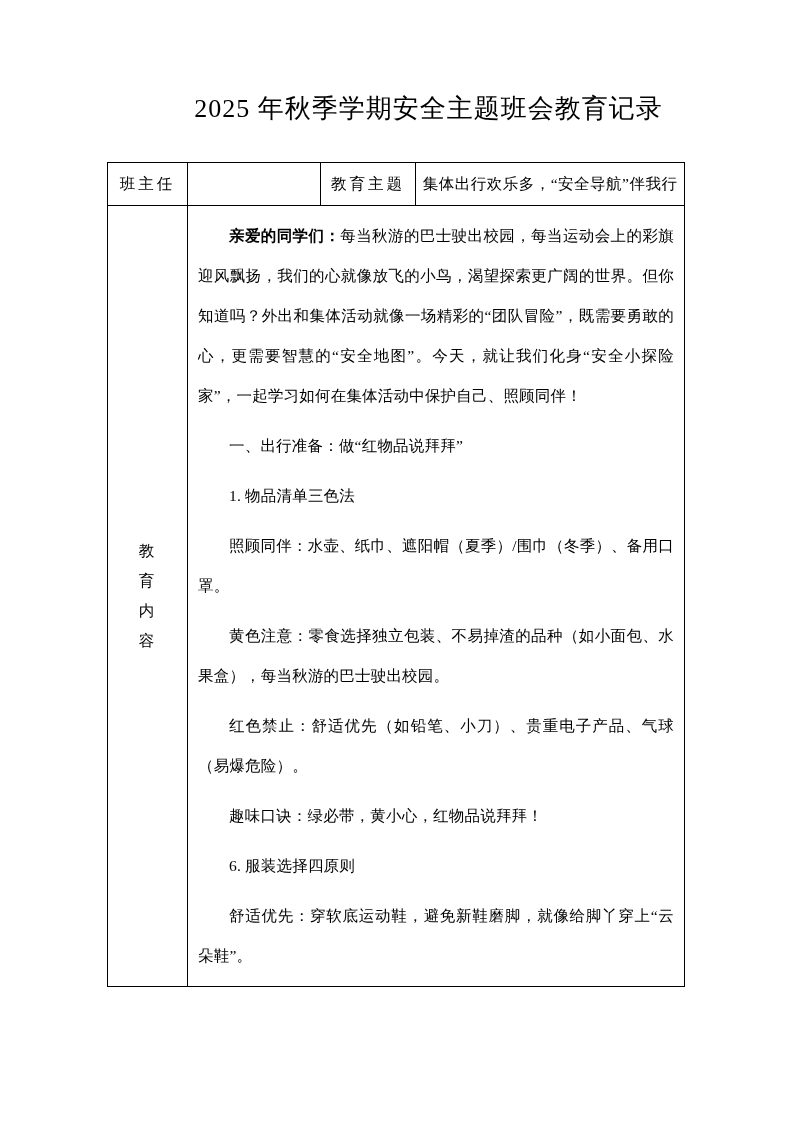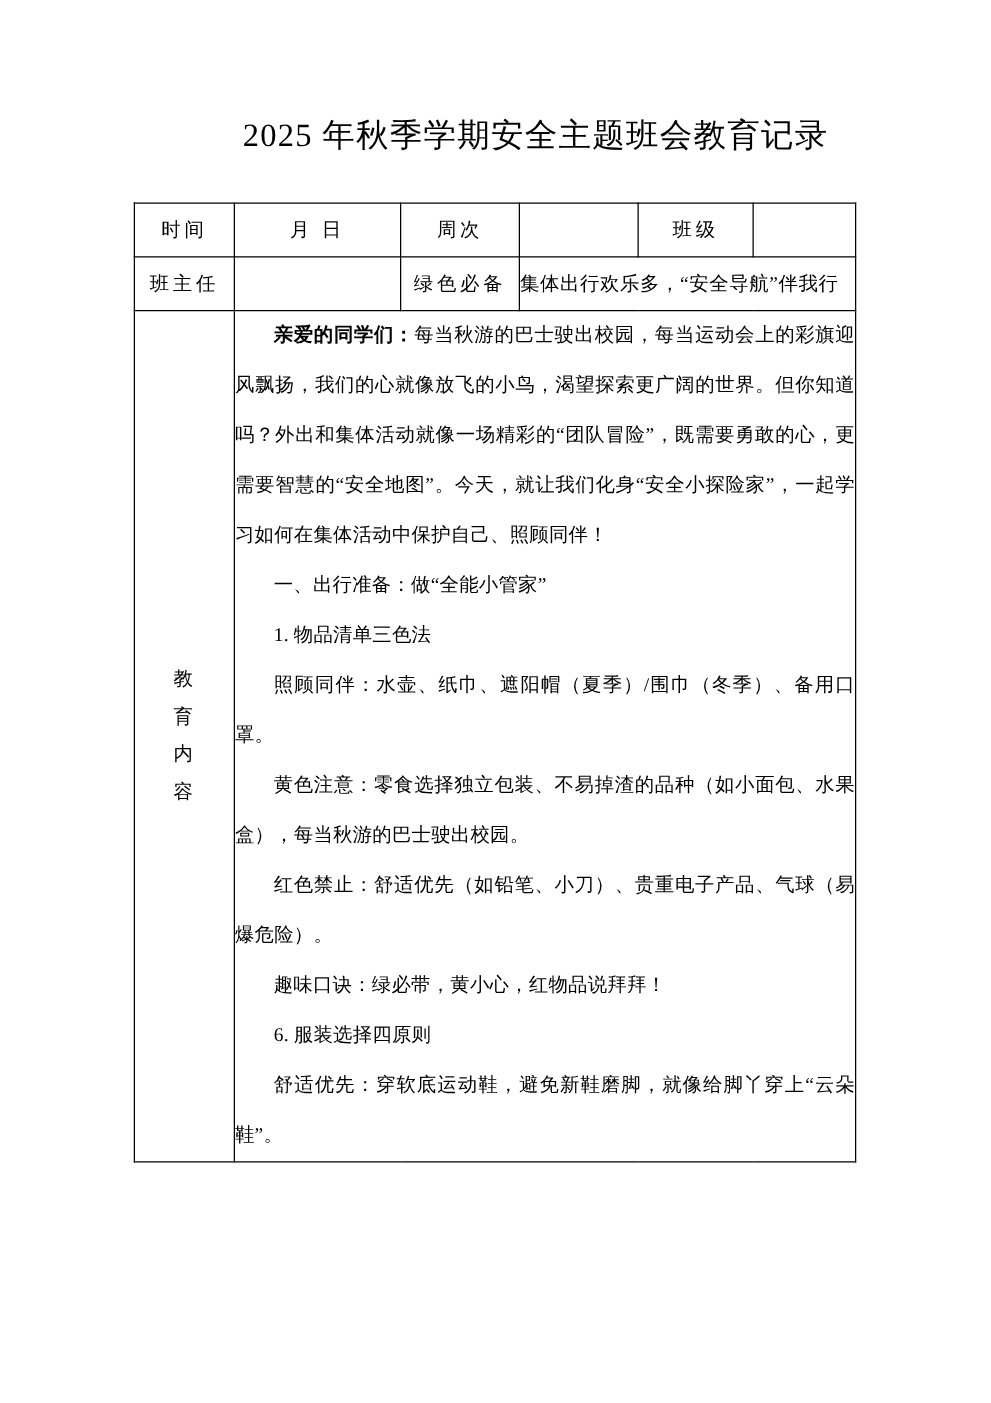"时间" tr { html: <tr> <td>时间</td> <td>月 日</td> <td>周次</td> <td></td> <td>班级</td> <td></td> </tr> -> none }
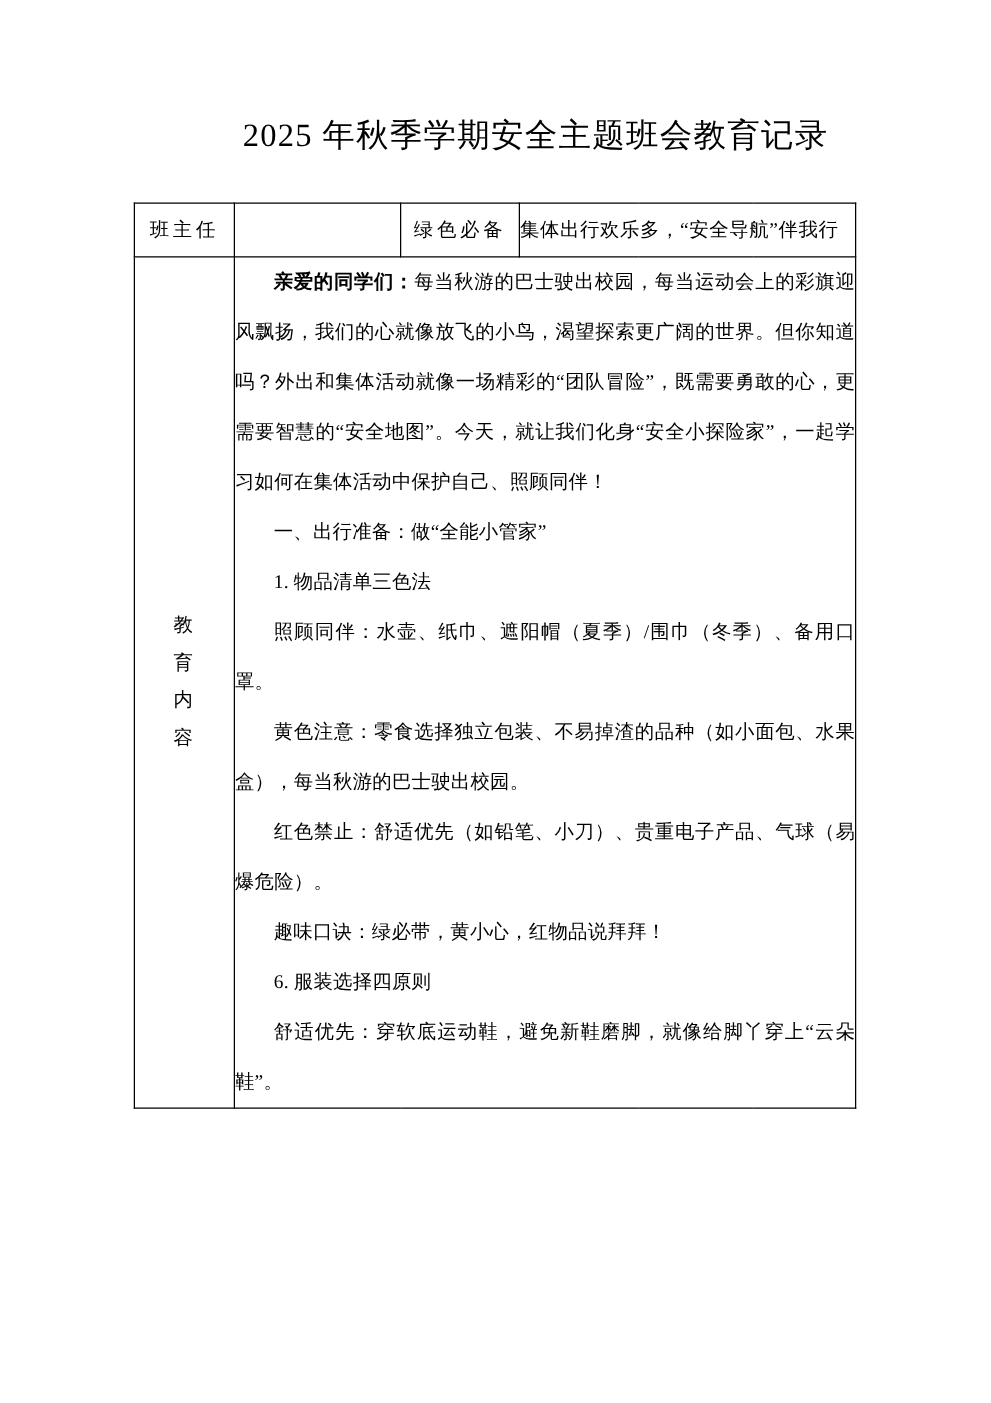"绿色必备" td.hd { text: 绿色必备 -> 教育主题 }
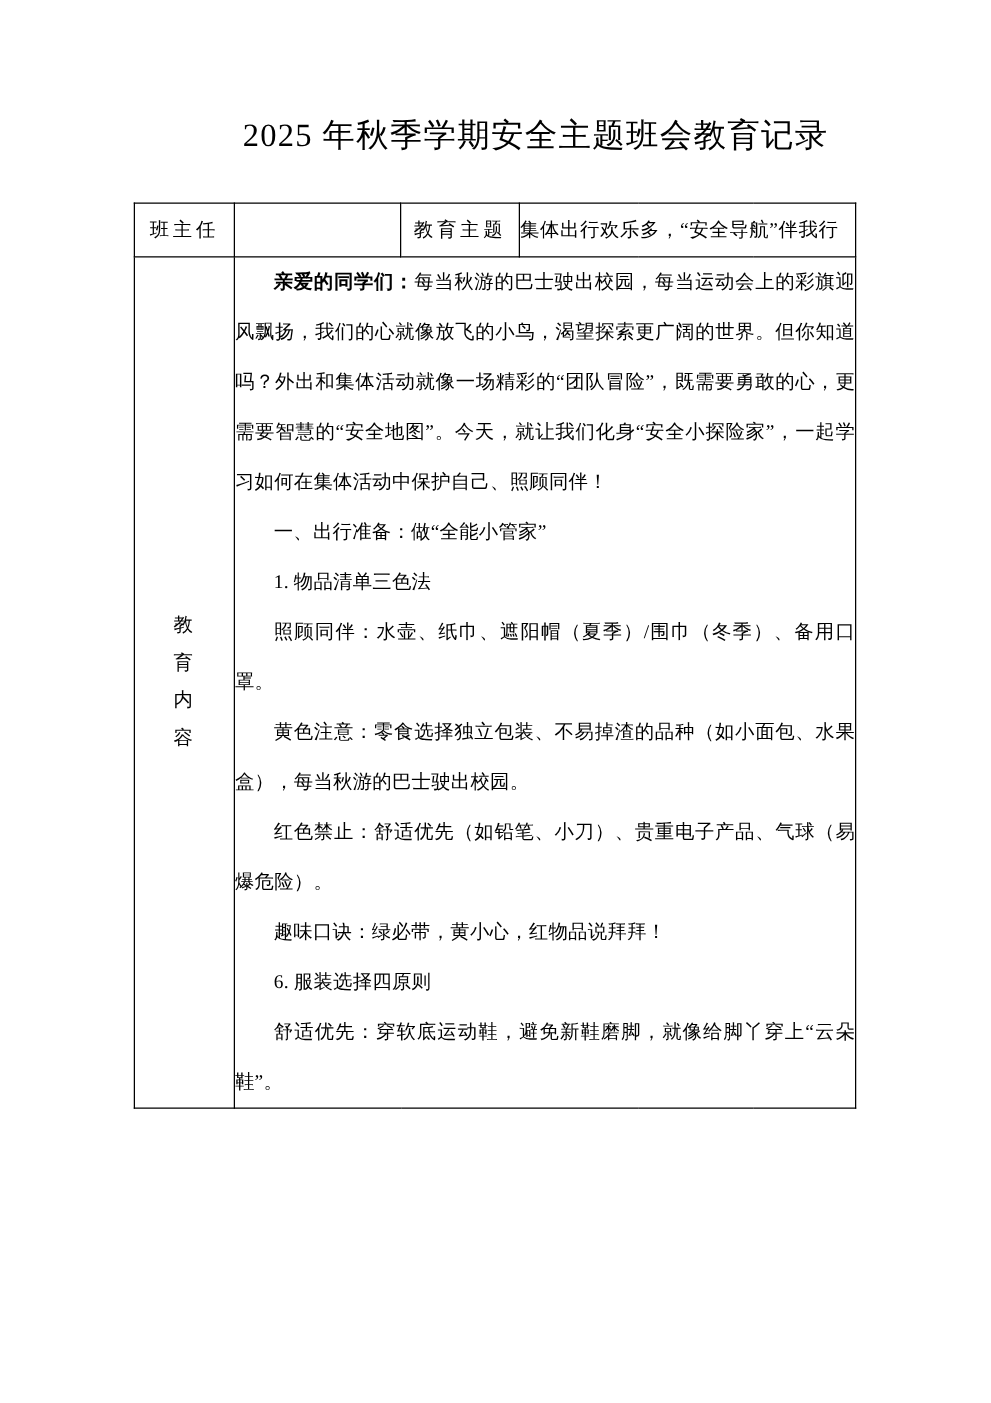"集体出行欢乐多，“安全导航”伴我行" .hd-sub { text-align: none -> center }
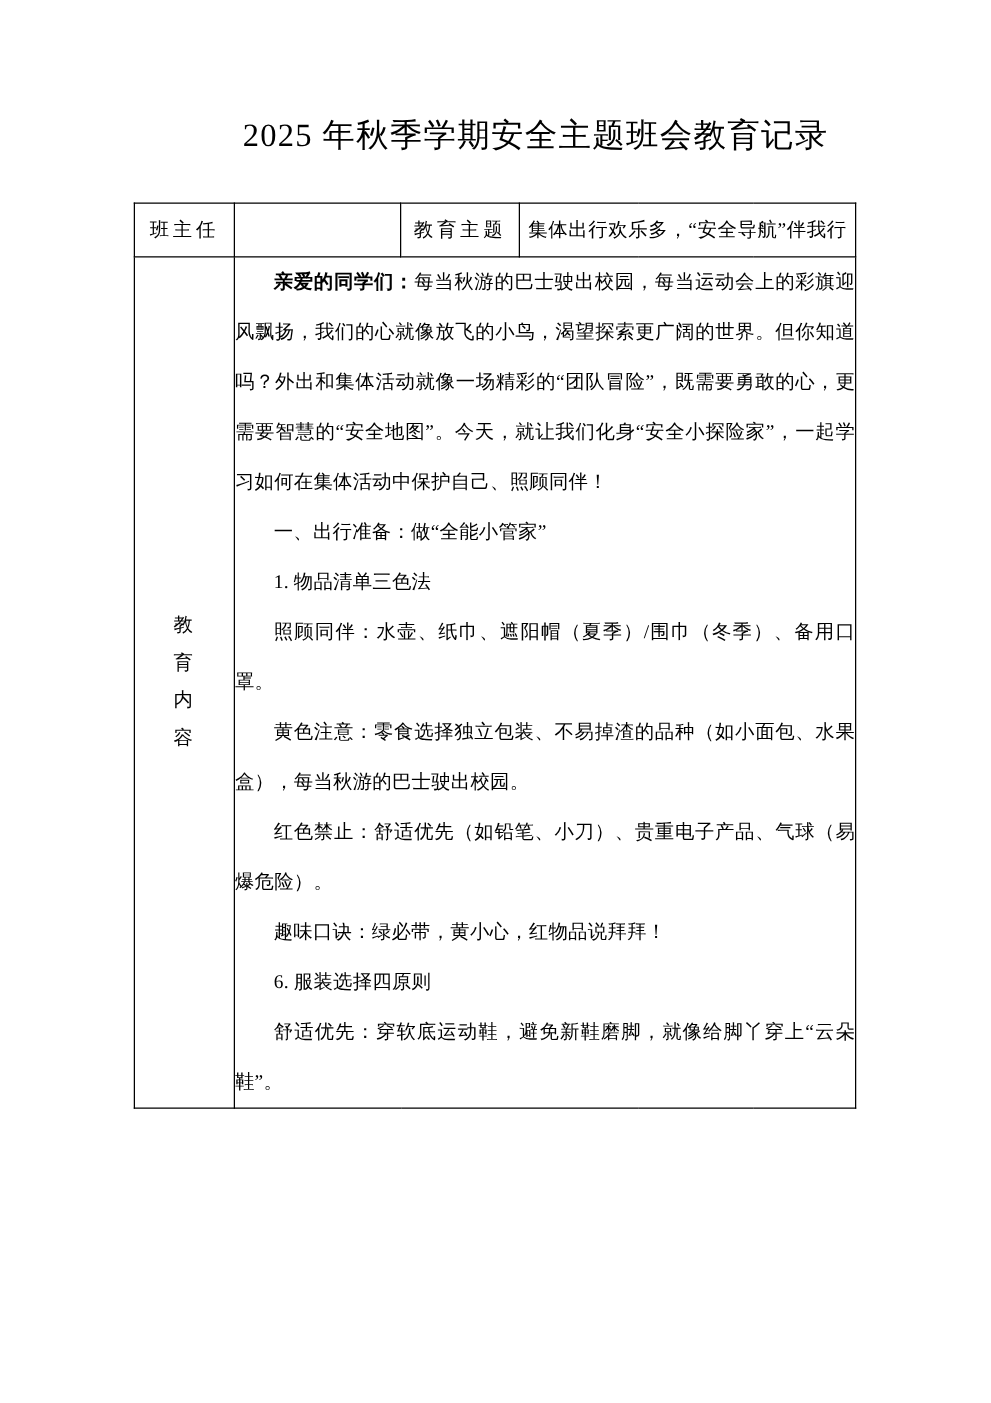"亲爱的同学们：每当秋游的巴士驶出校园，每当运动会上的彩旗迎风飘扬，我们的心就像放" .content-cell p { margin: 0 -> 10px }
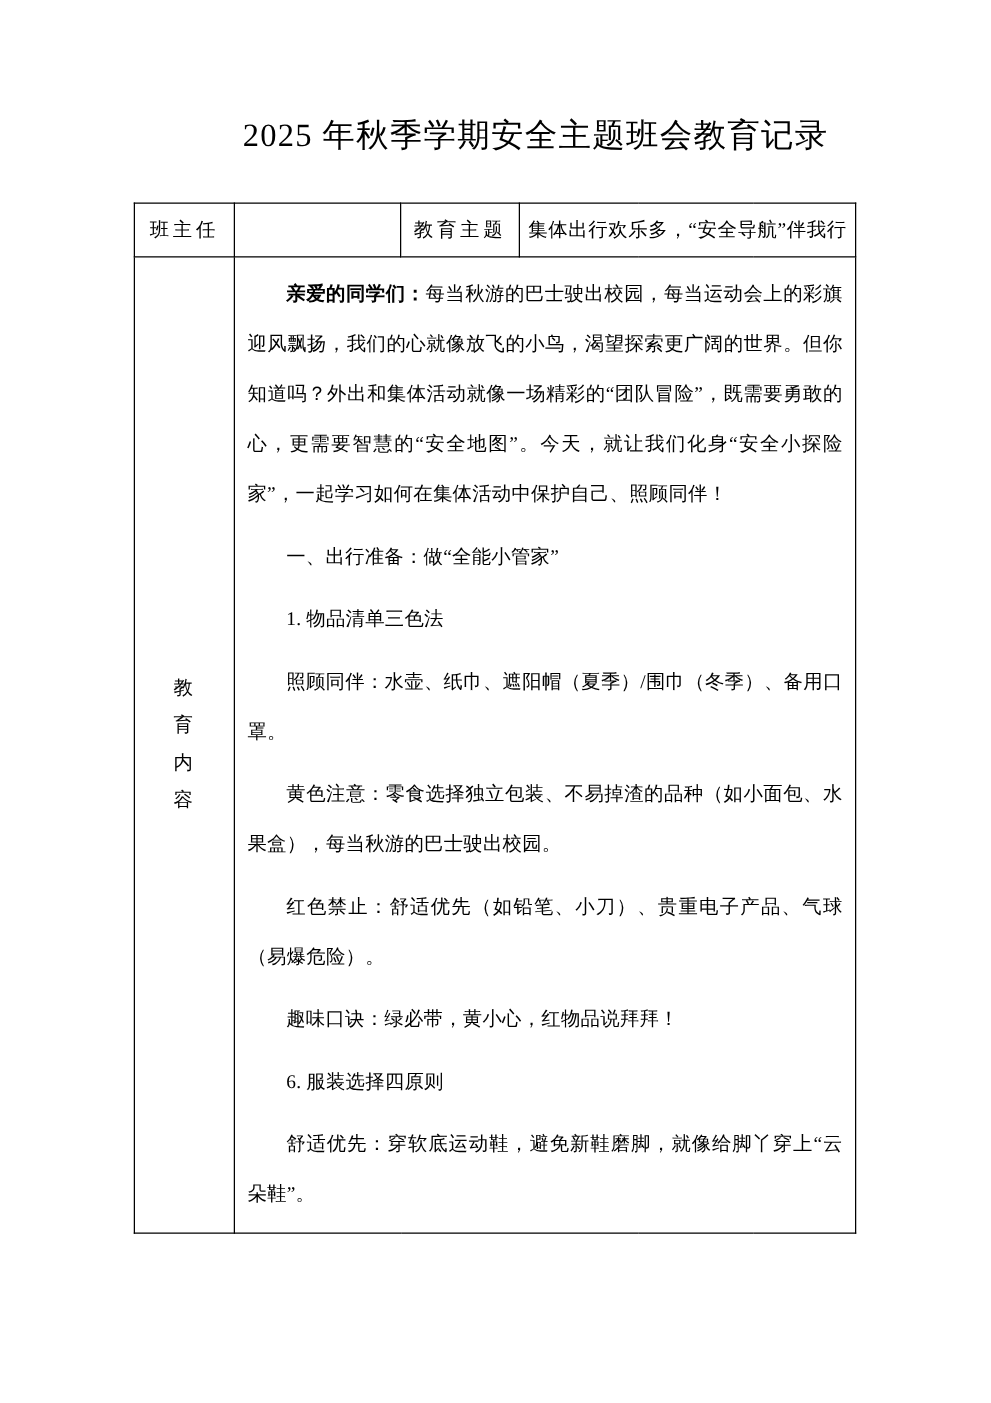"一、出行准备：做“全能小管家”" p.indent { text: 全能小管家 -> 红物品说拜拜 }
